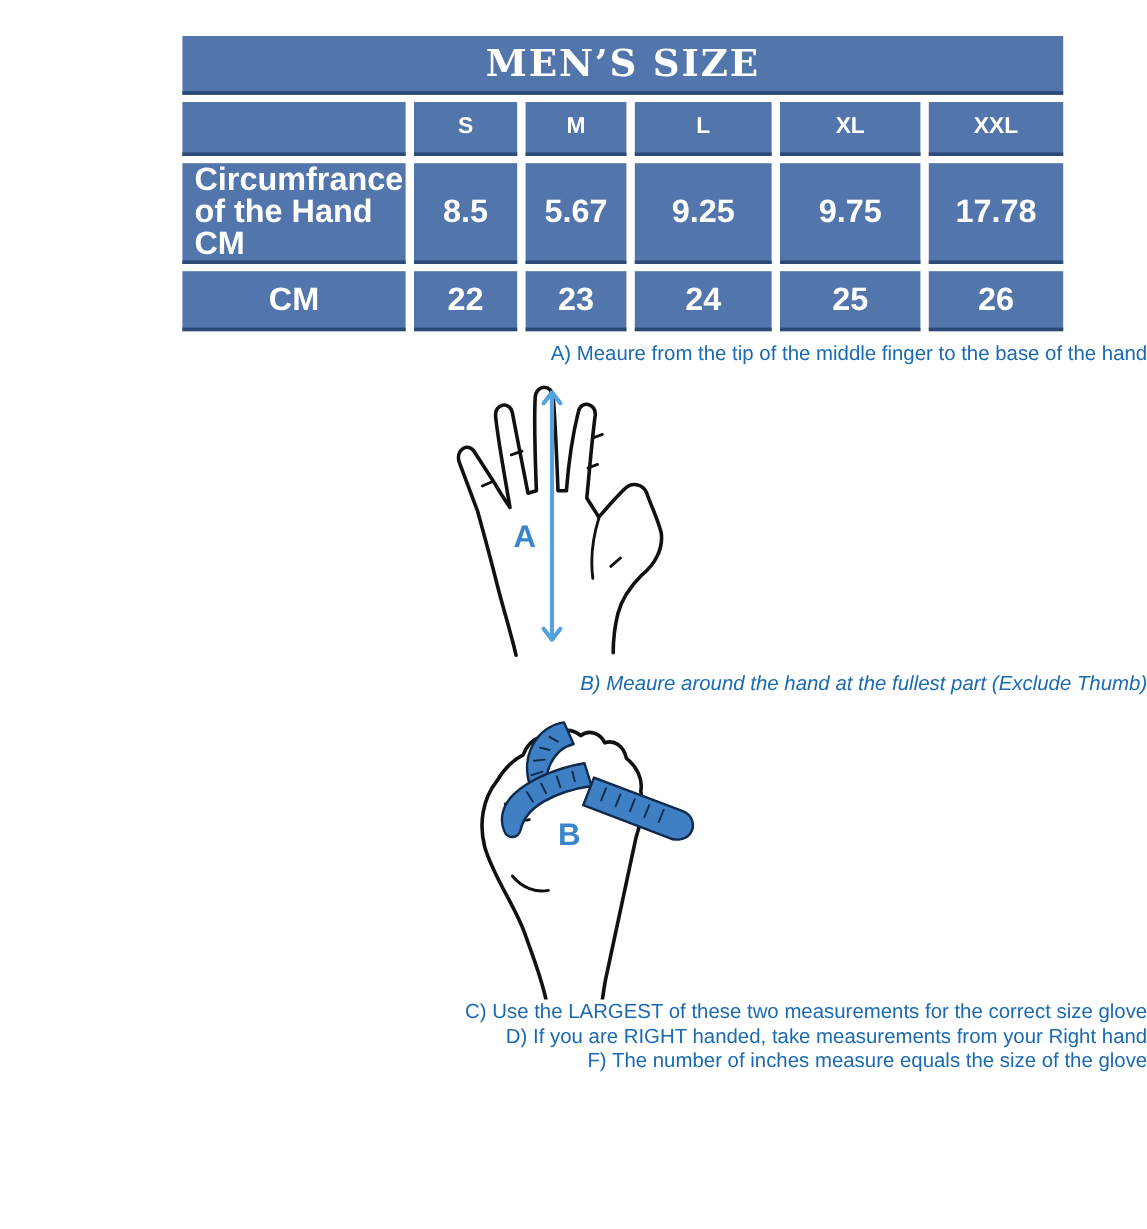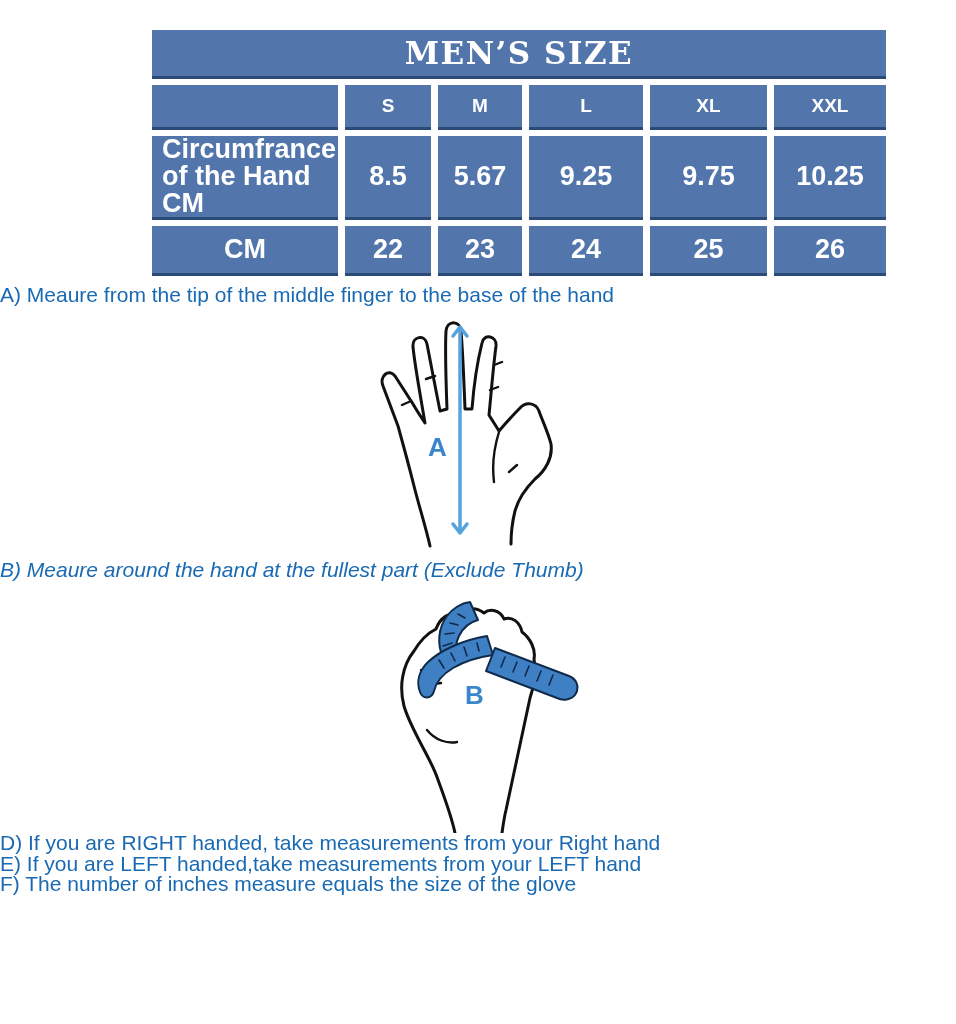"10.25" td { text: 10.25 -> 17.78 }
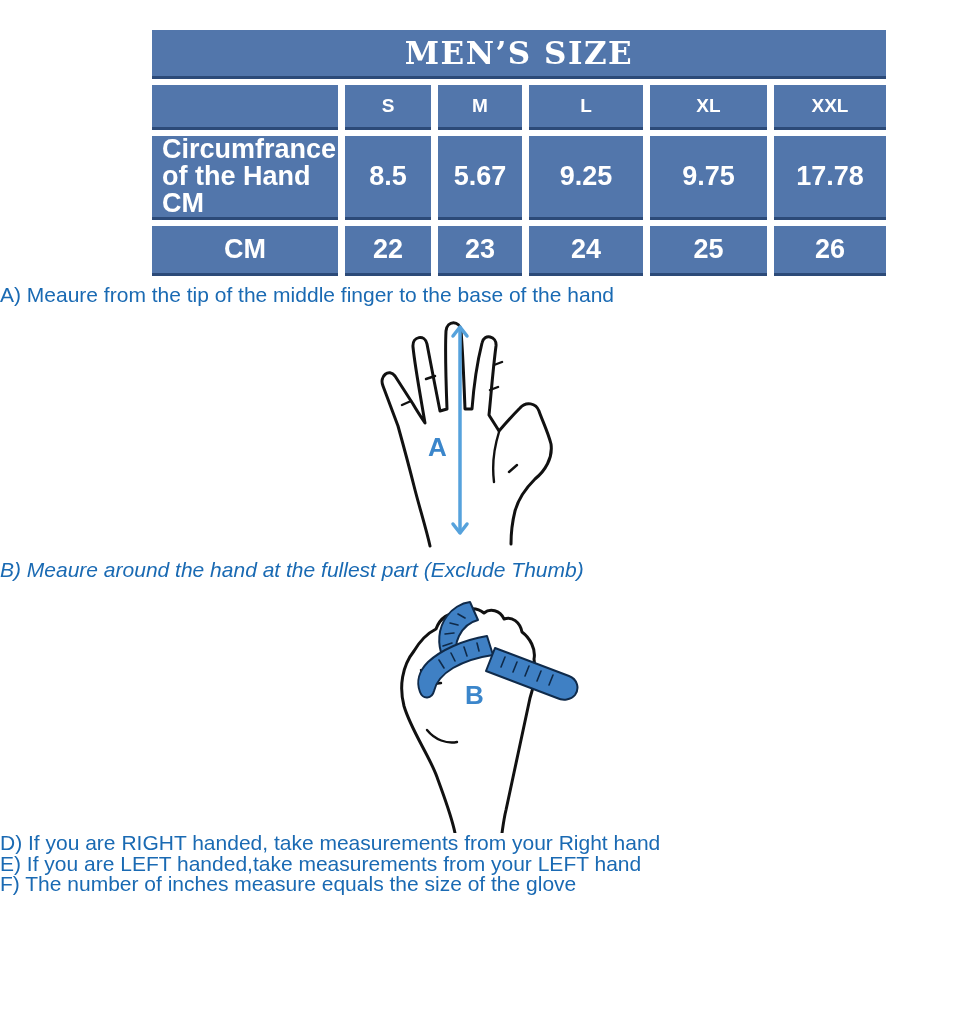"A) Meaure from the tip" .instr { font-size: 21px -> 17px; text-align: left -> right }
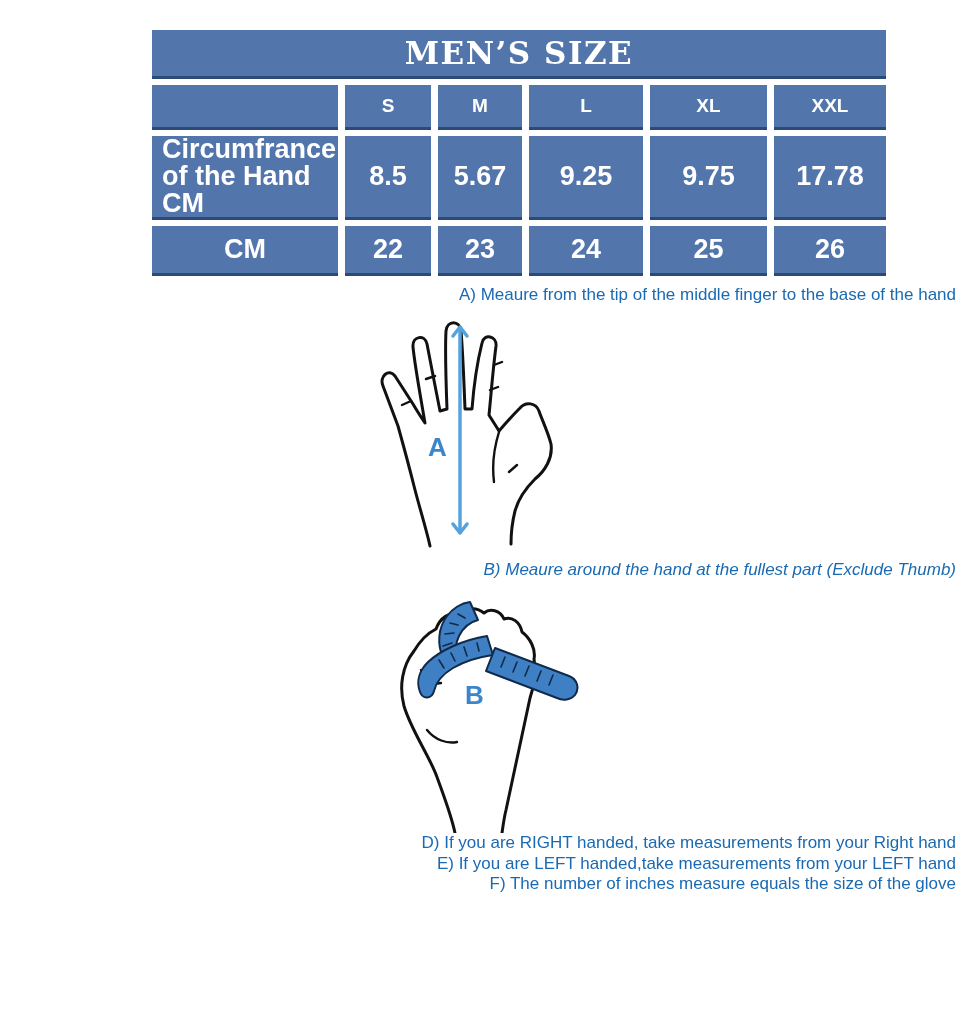"C) Use the LARGEST of" div { html: none -> <div>C) Use the LARGEST of these two measurements for the correct size glove</div> }
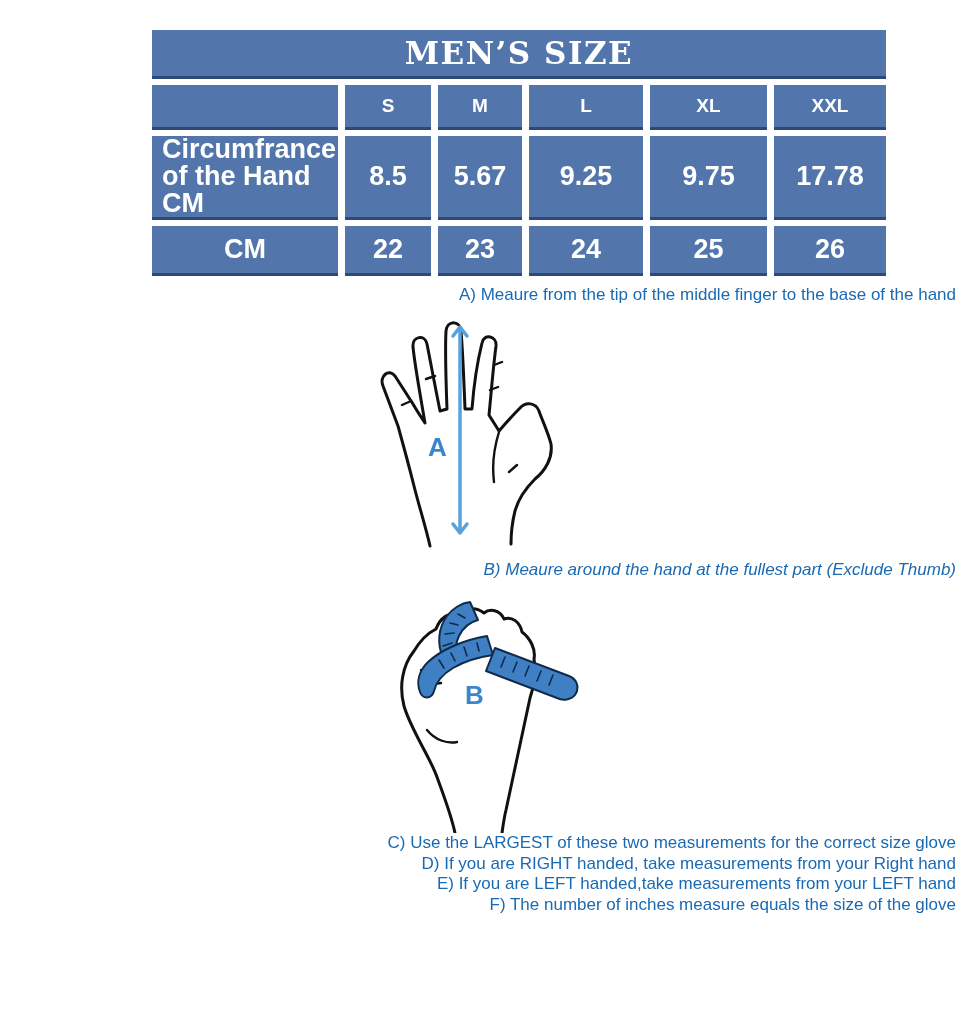"E) If you are LEFT" div { html: <div>E) If you are LEFT handed,take measurements from your LEFT hand</div> -> none }
